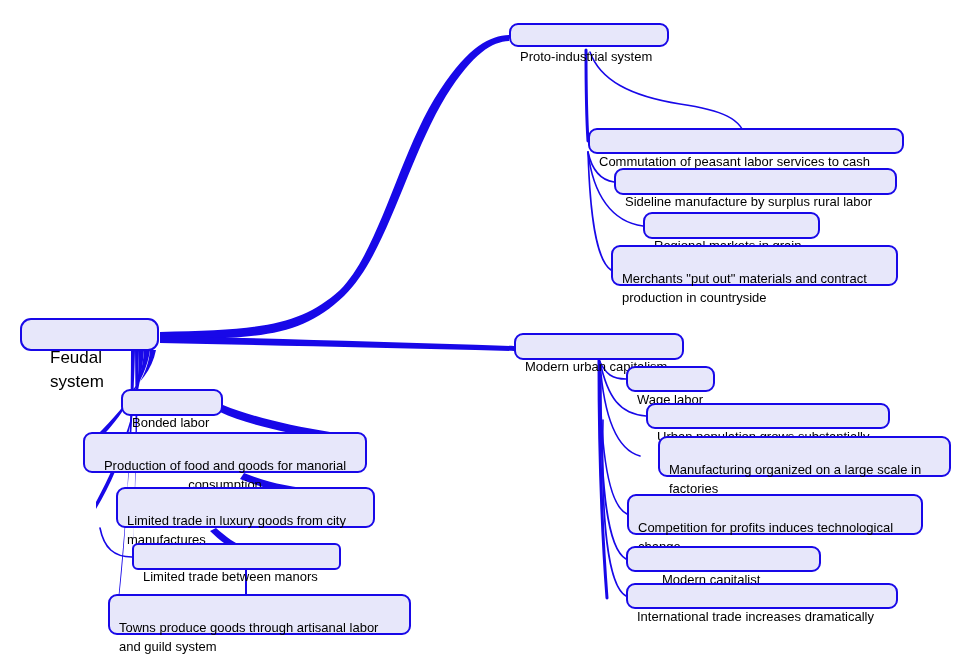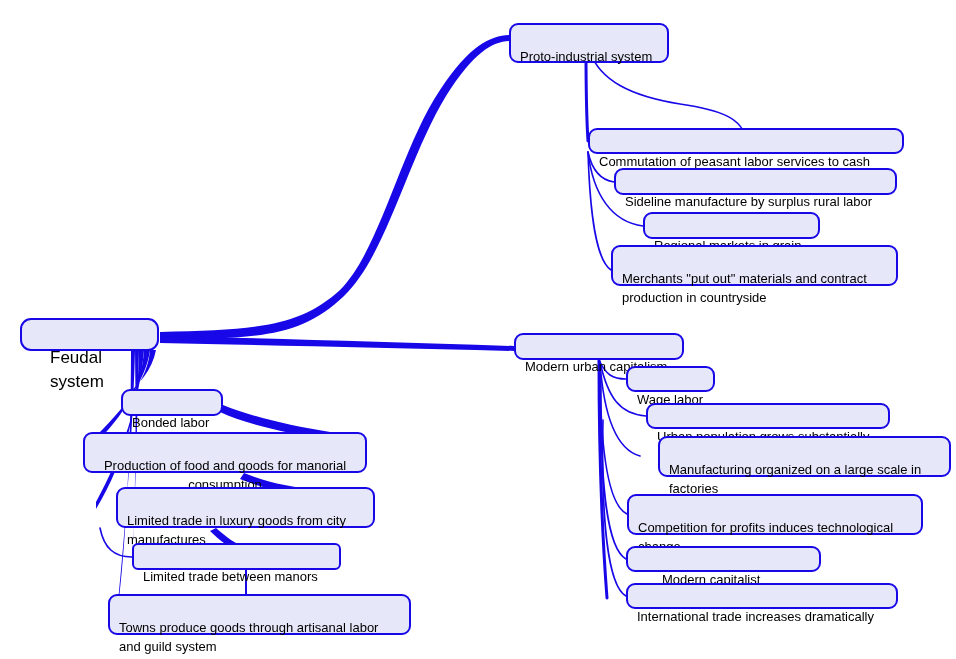"Proto-industrial system" div.node { height: 40px -> 24px }
